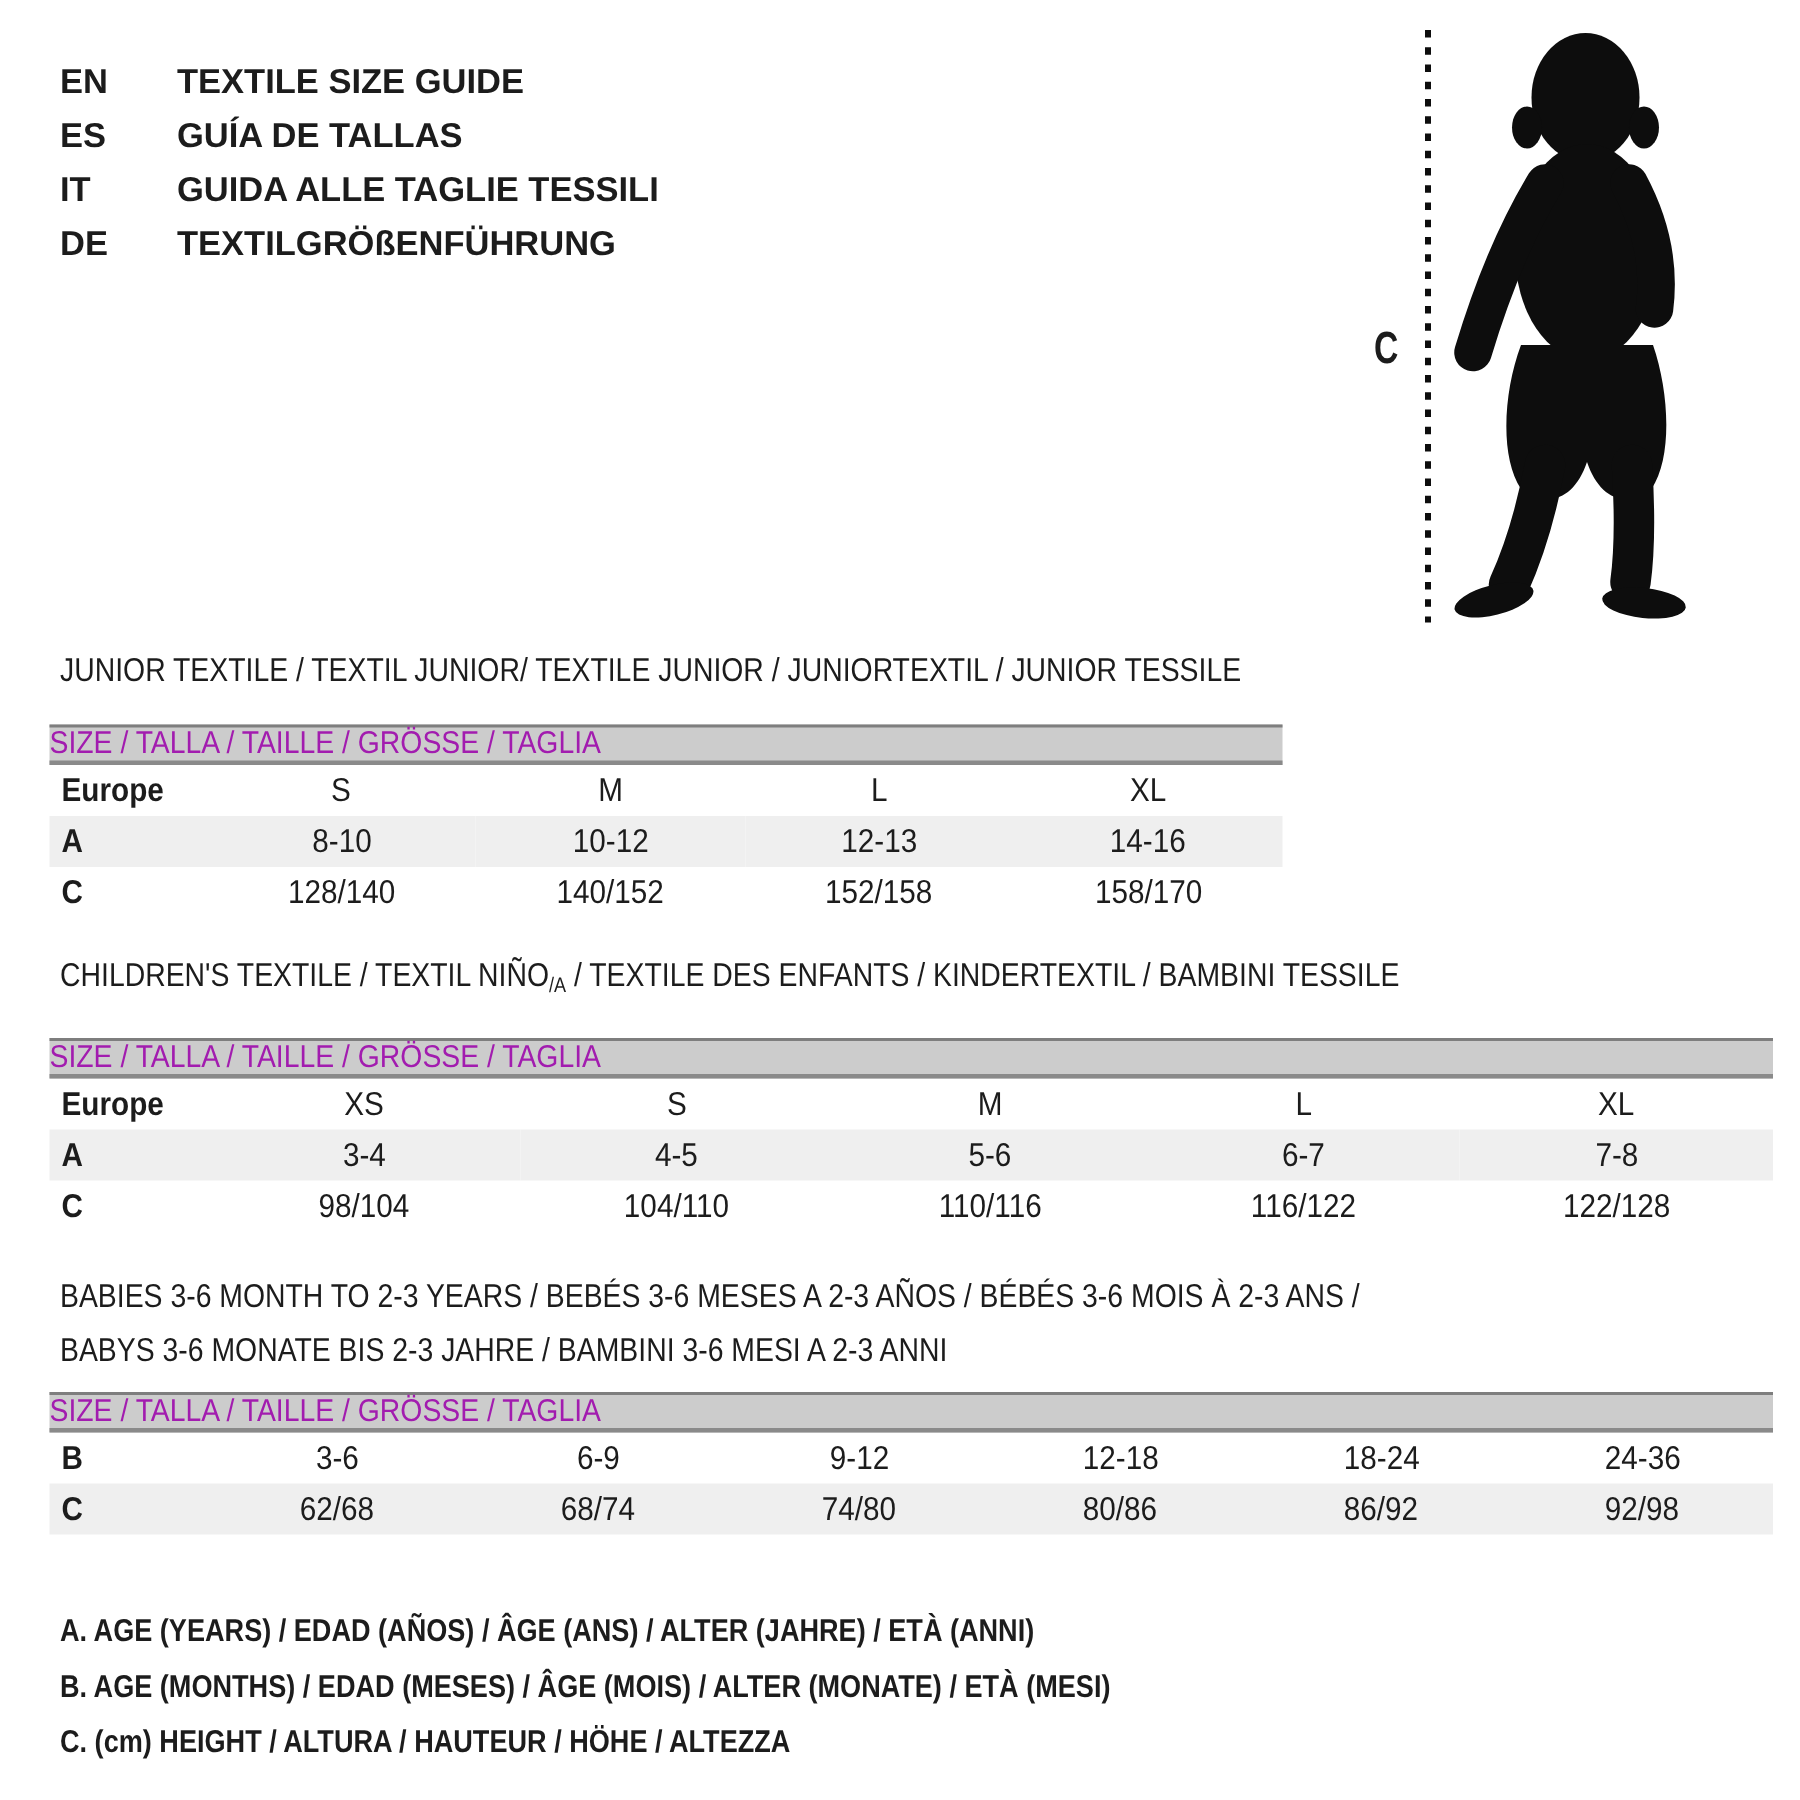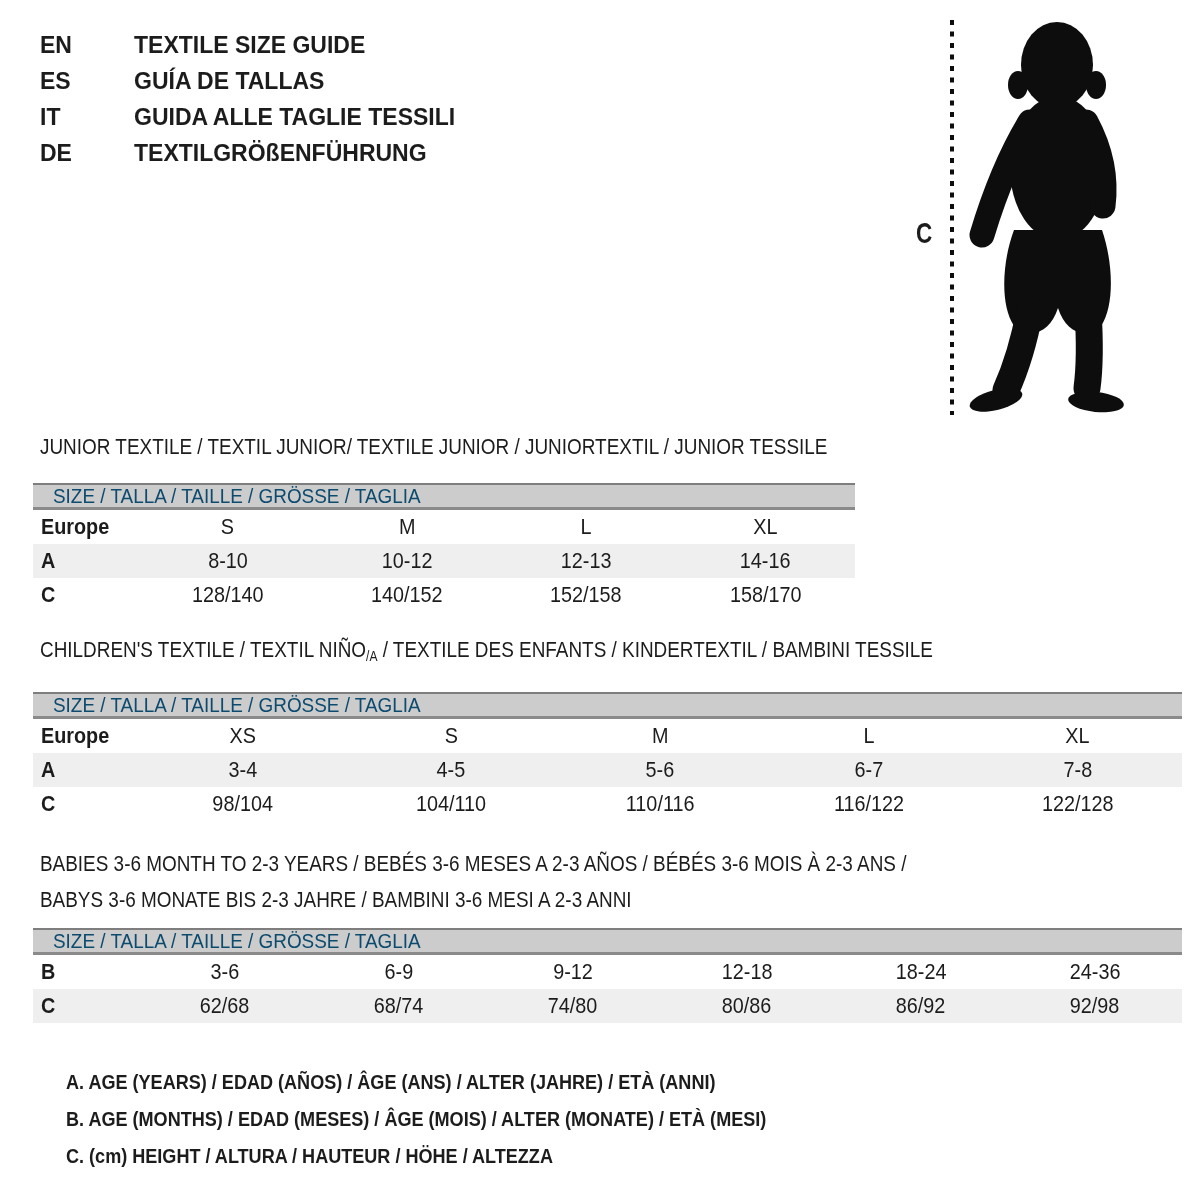"EN" .lang-row { align-items: flex-start -> flex-end; gap: 16px -> none }
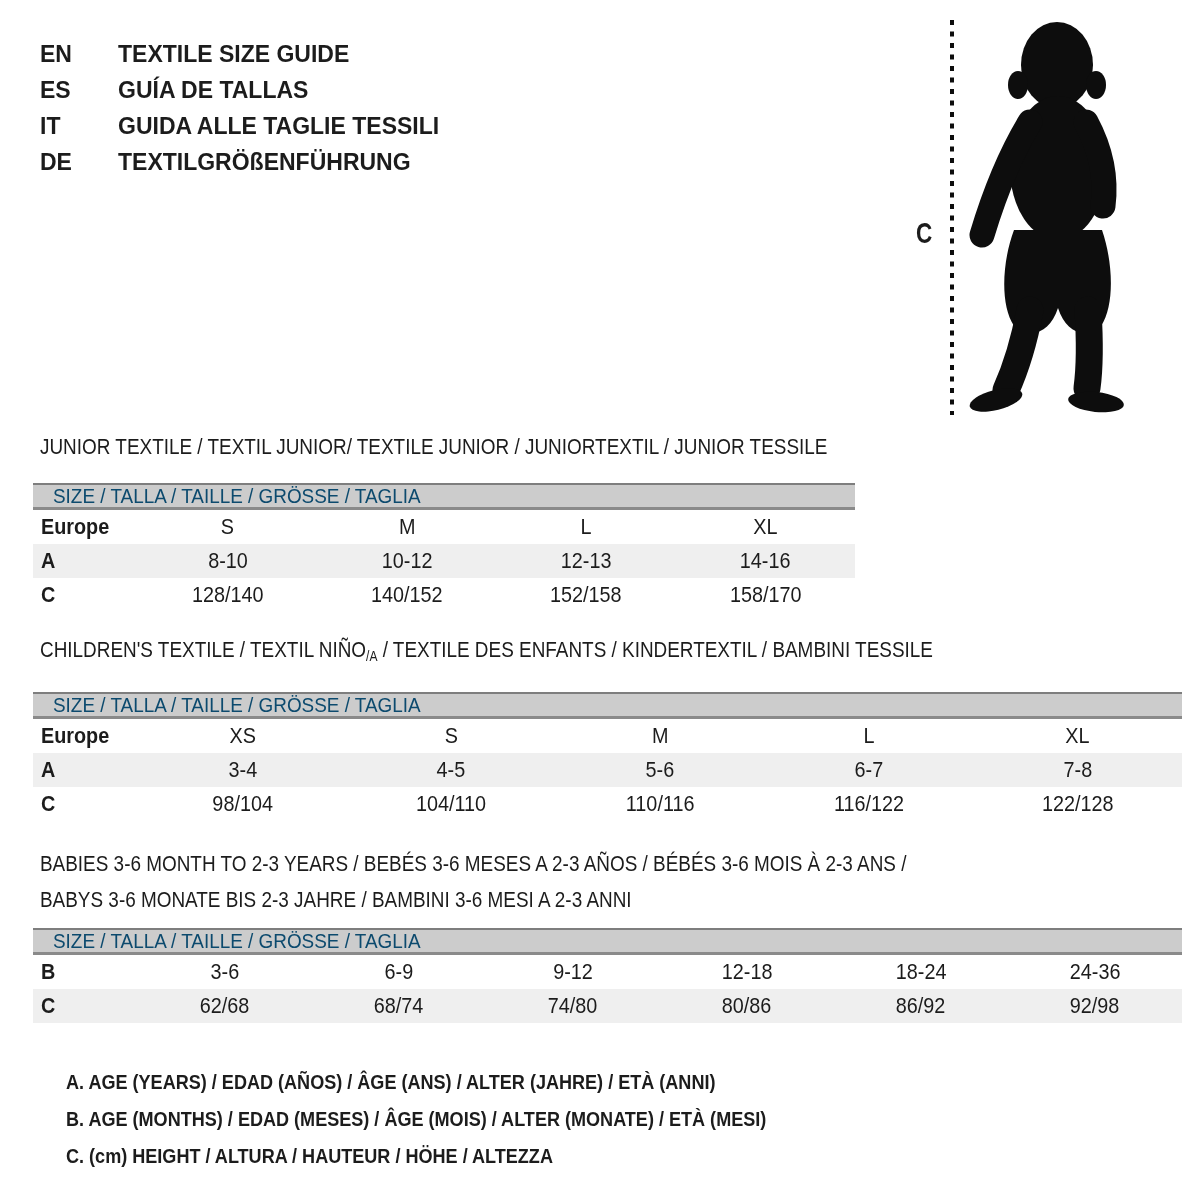"SIZE / TALLA / TAILLE" .size-bar { color: #0c4a6e -> #a21caf; padding-left: 20px -> 0 }
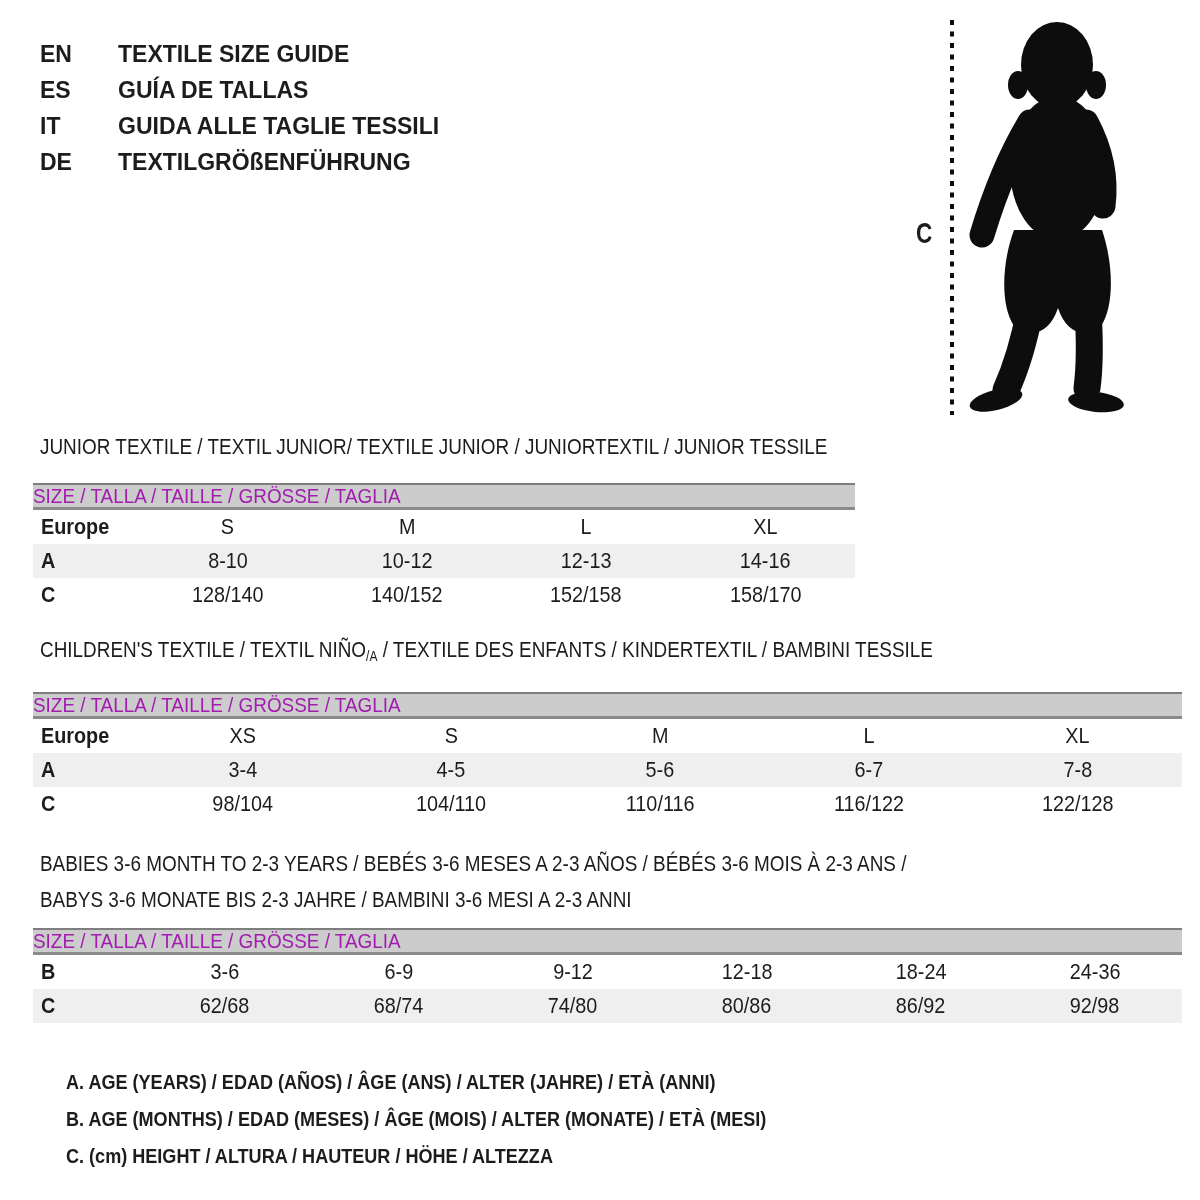"A. AGE (YEARS) / EDAD" .legend-line { align-items: center -> flex-end; margin-left: 26px -> none }
